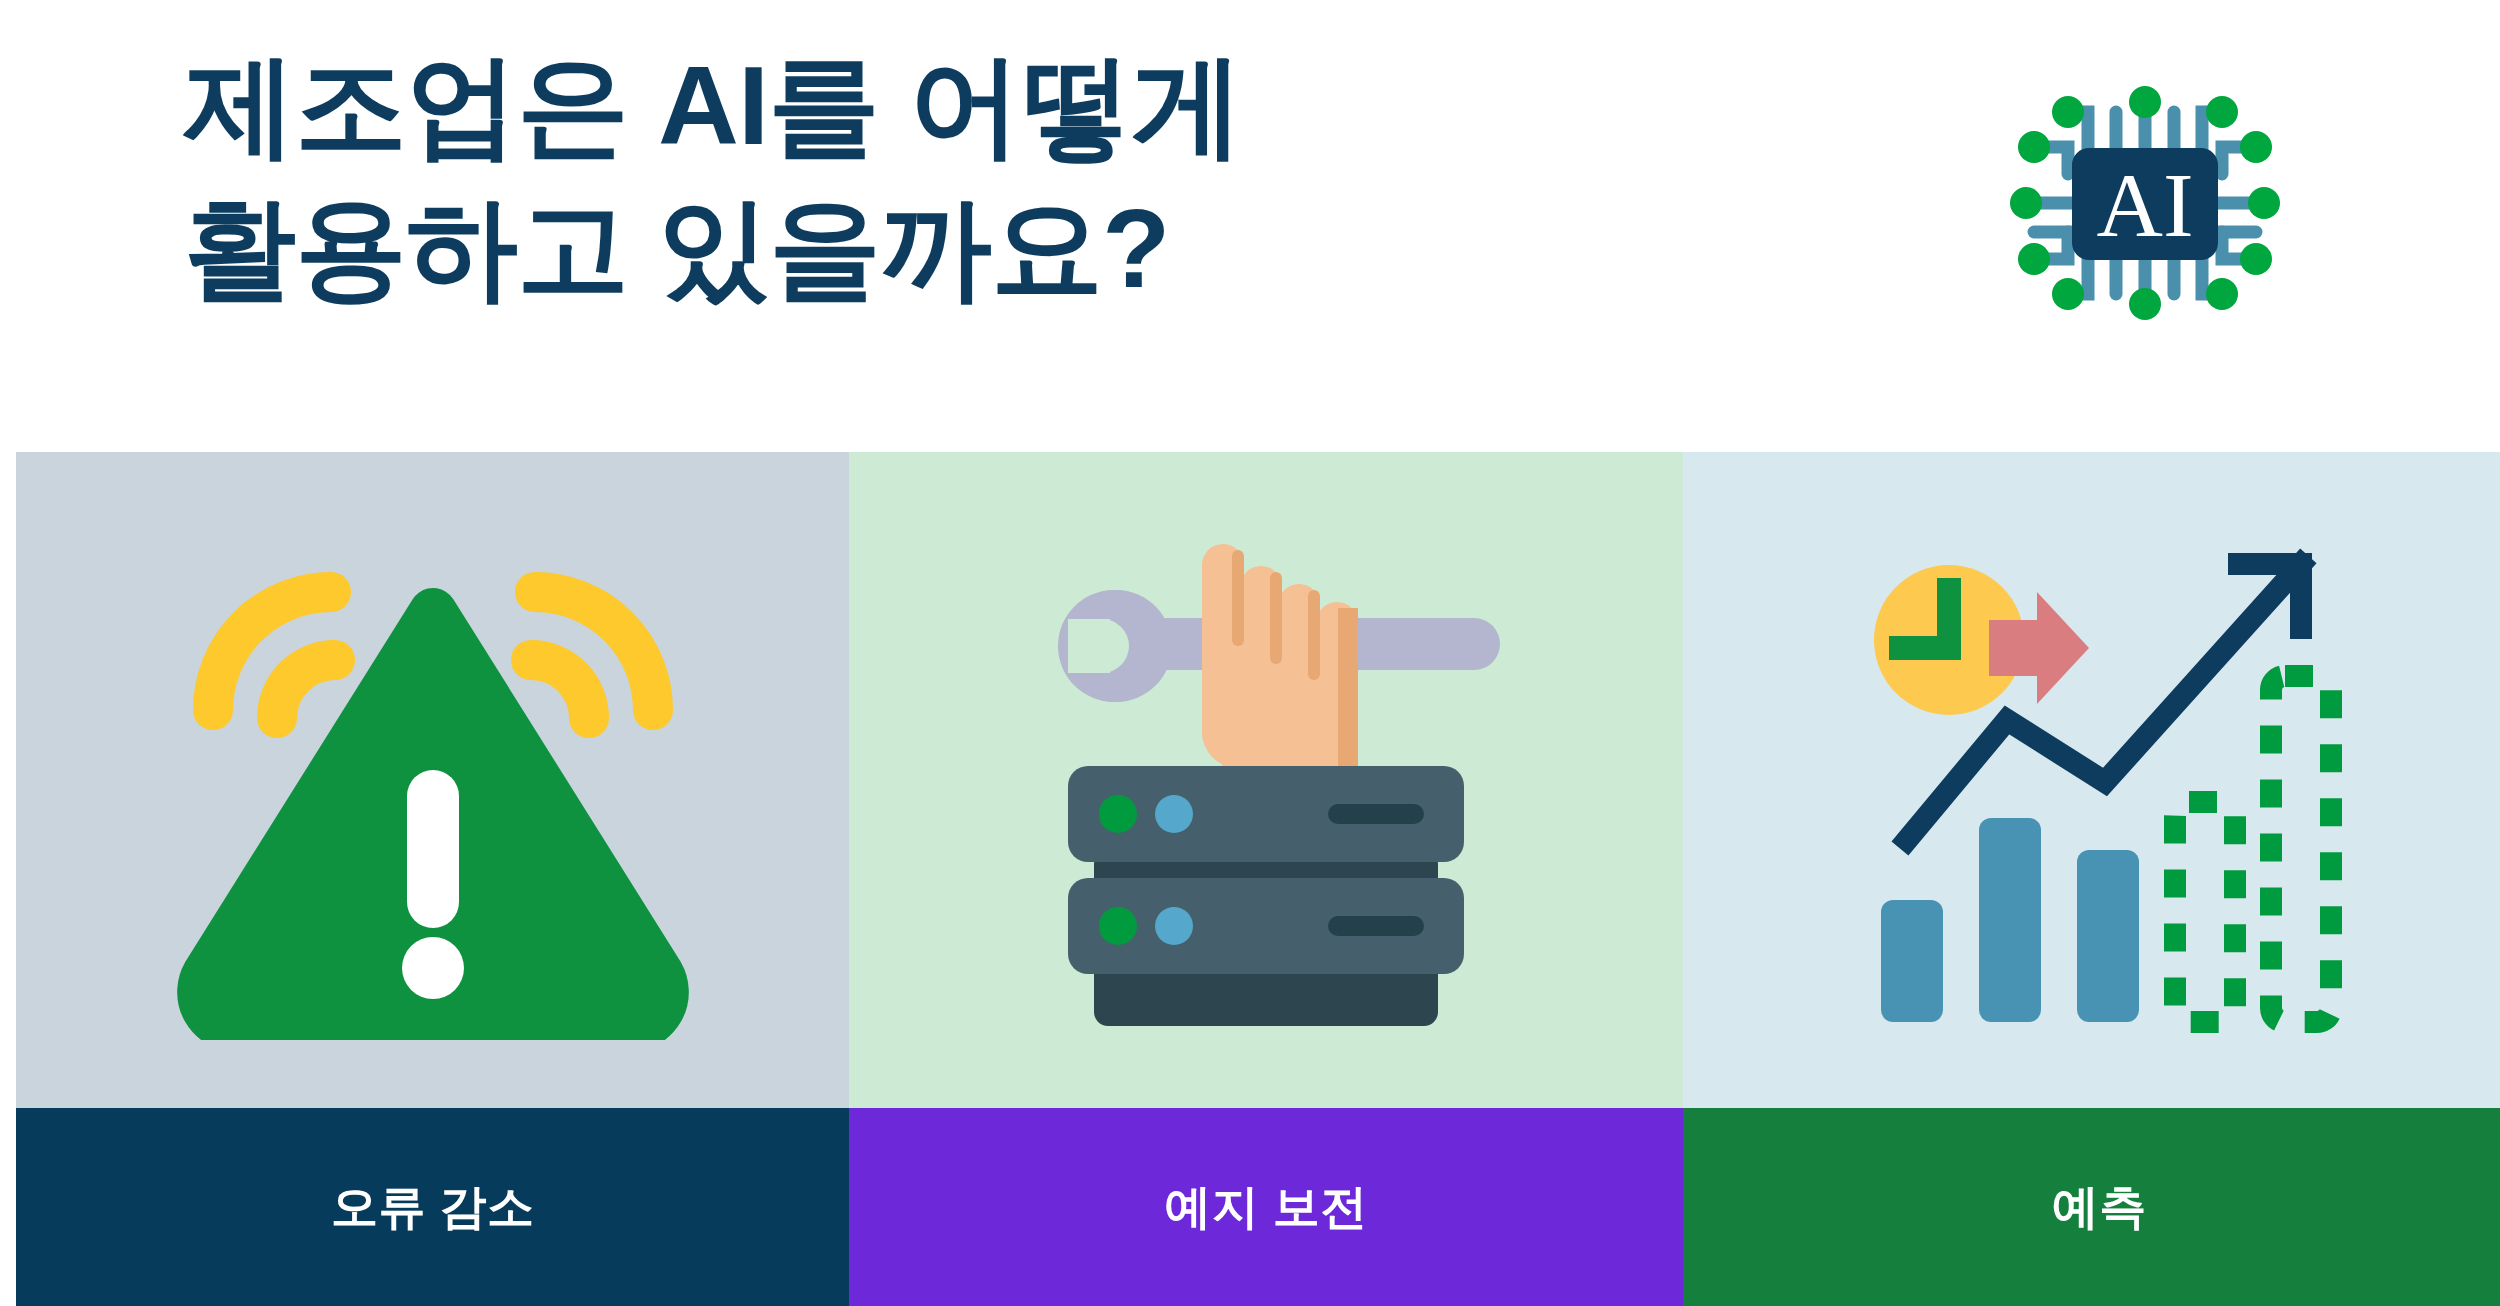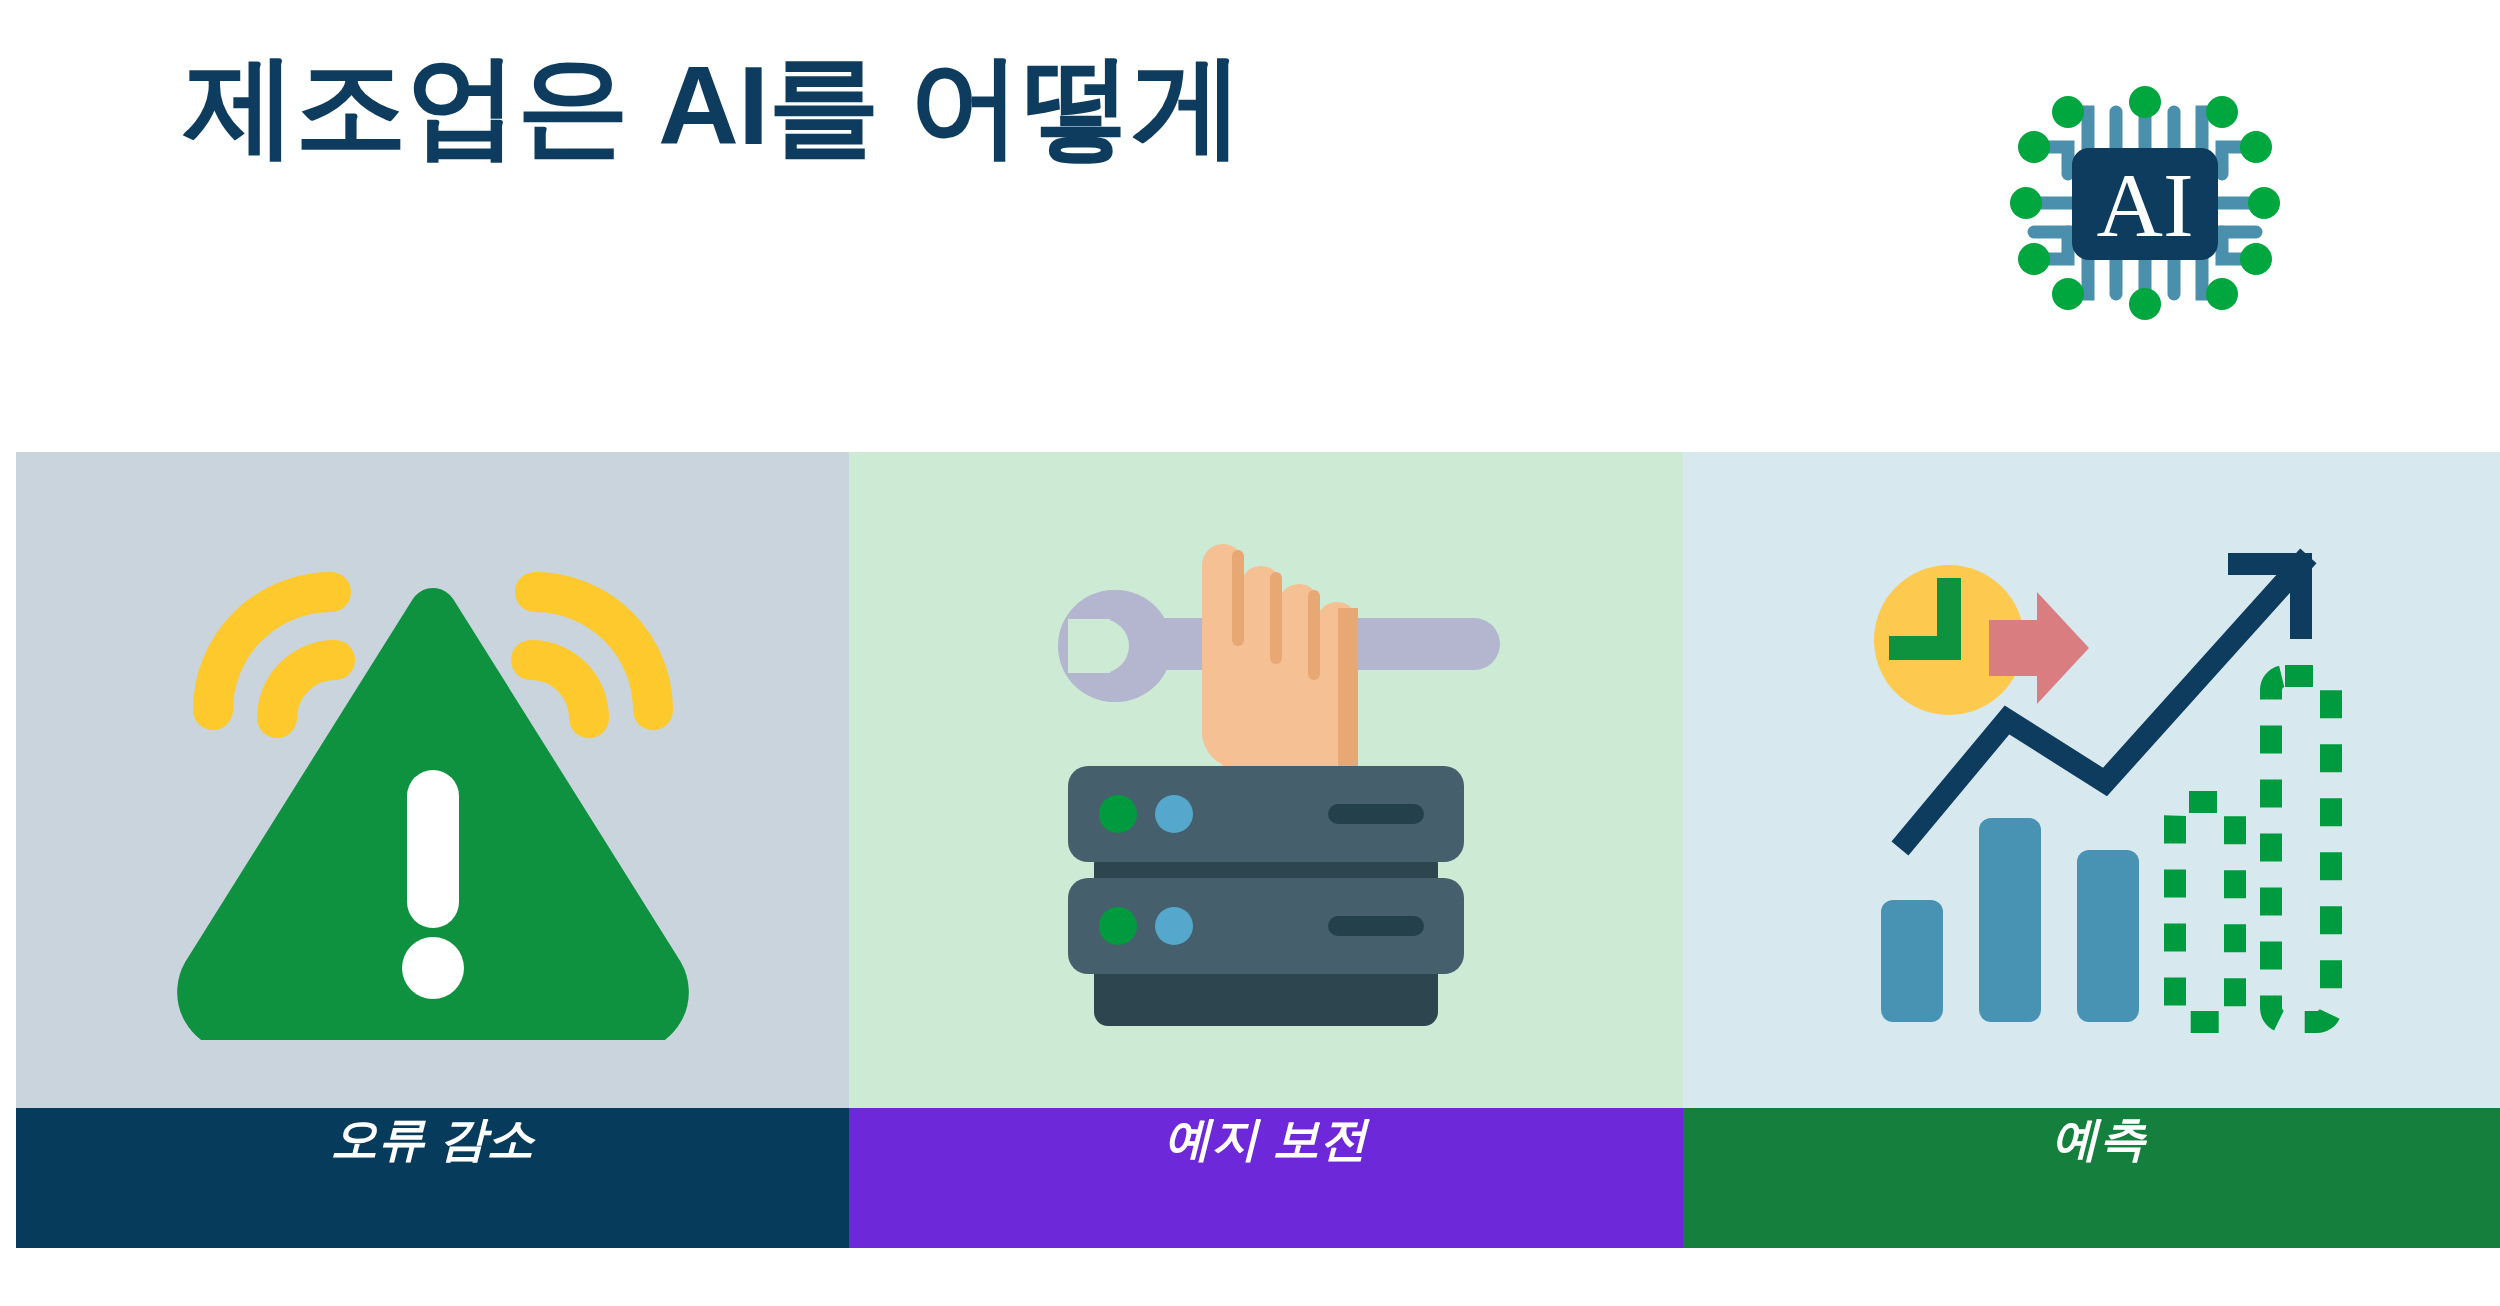"활용하고 있을까요?" div.title-line { html: none -> <div>활용하고 있을까요?</div> }
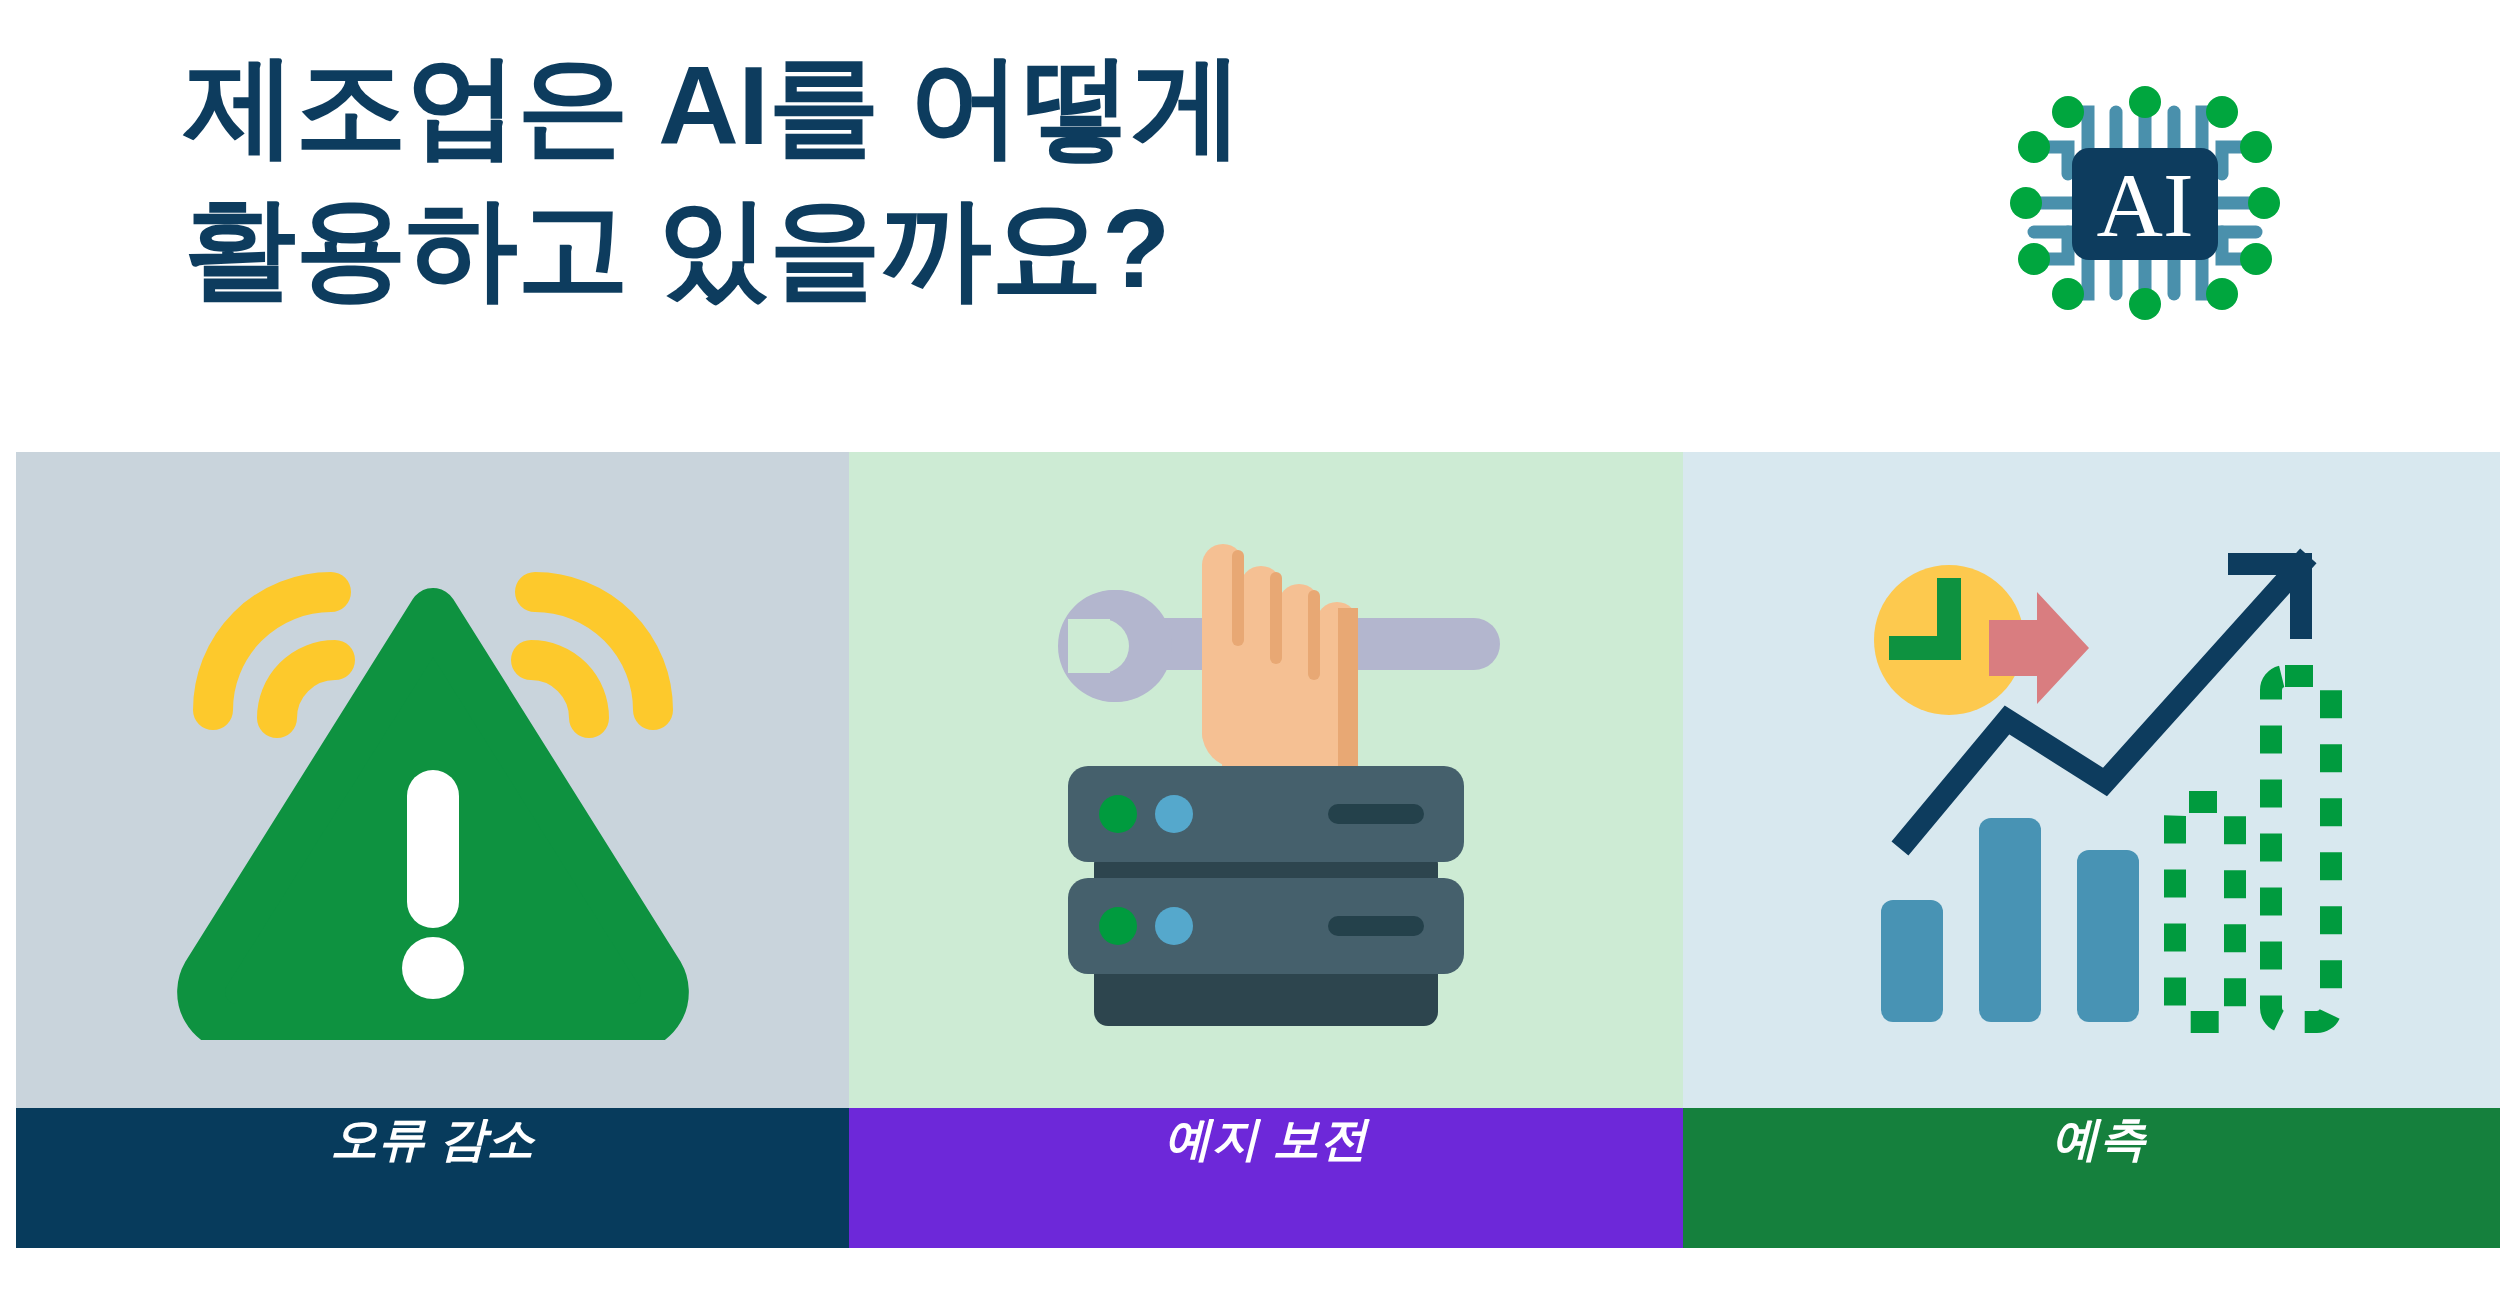"오류 감소" .footer-band { align-items: flex-start -> center; font-style: italic -> none; height: 140px -> 198px }
